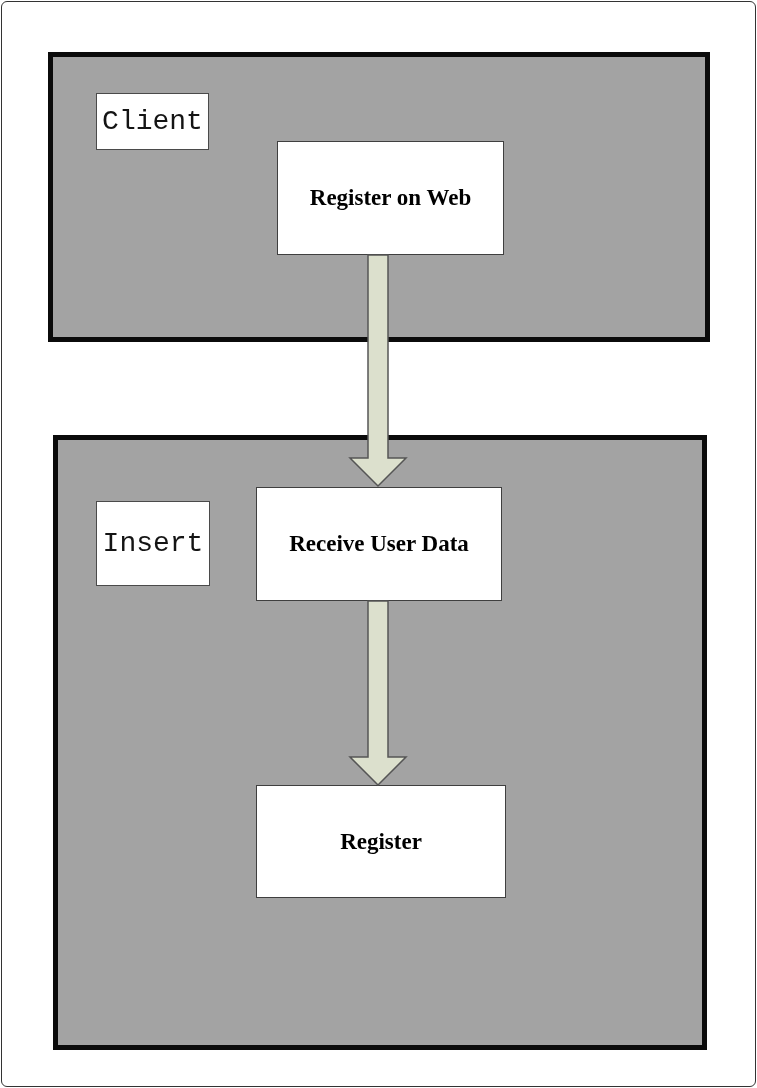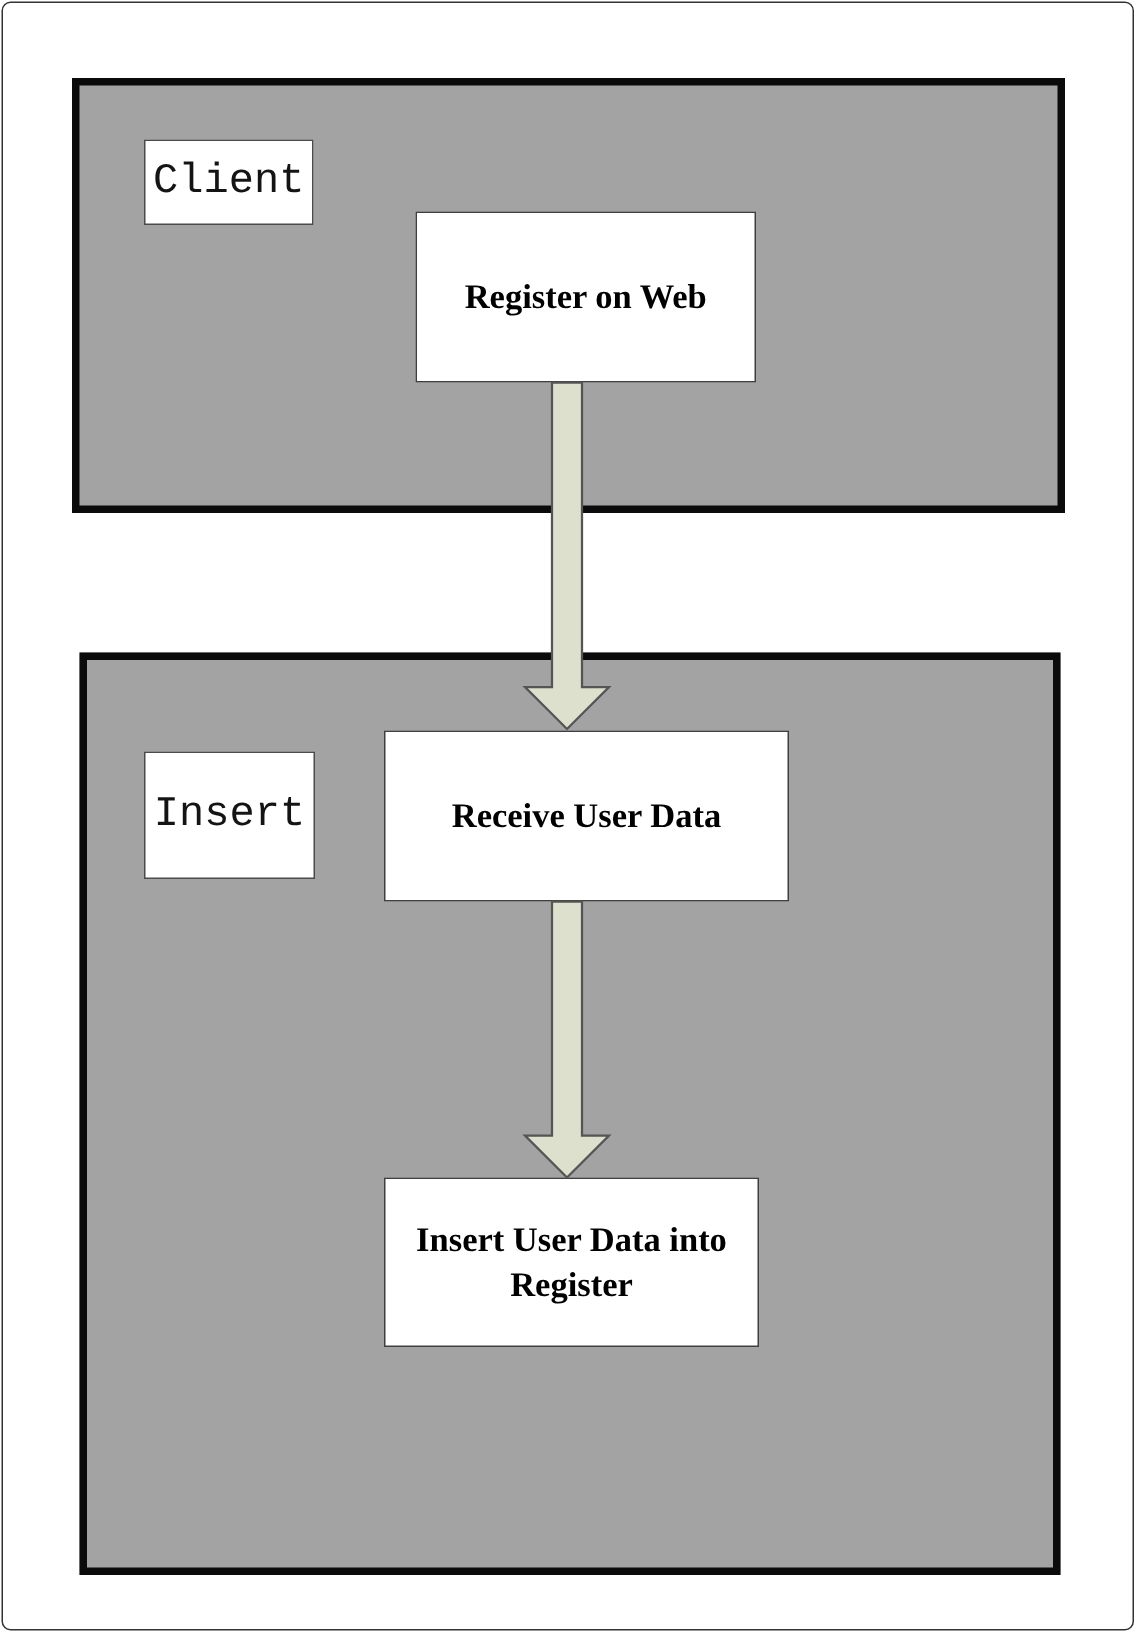"Receive User Data" .process-receive { width: 270px -> 246px }
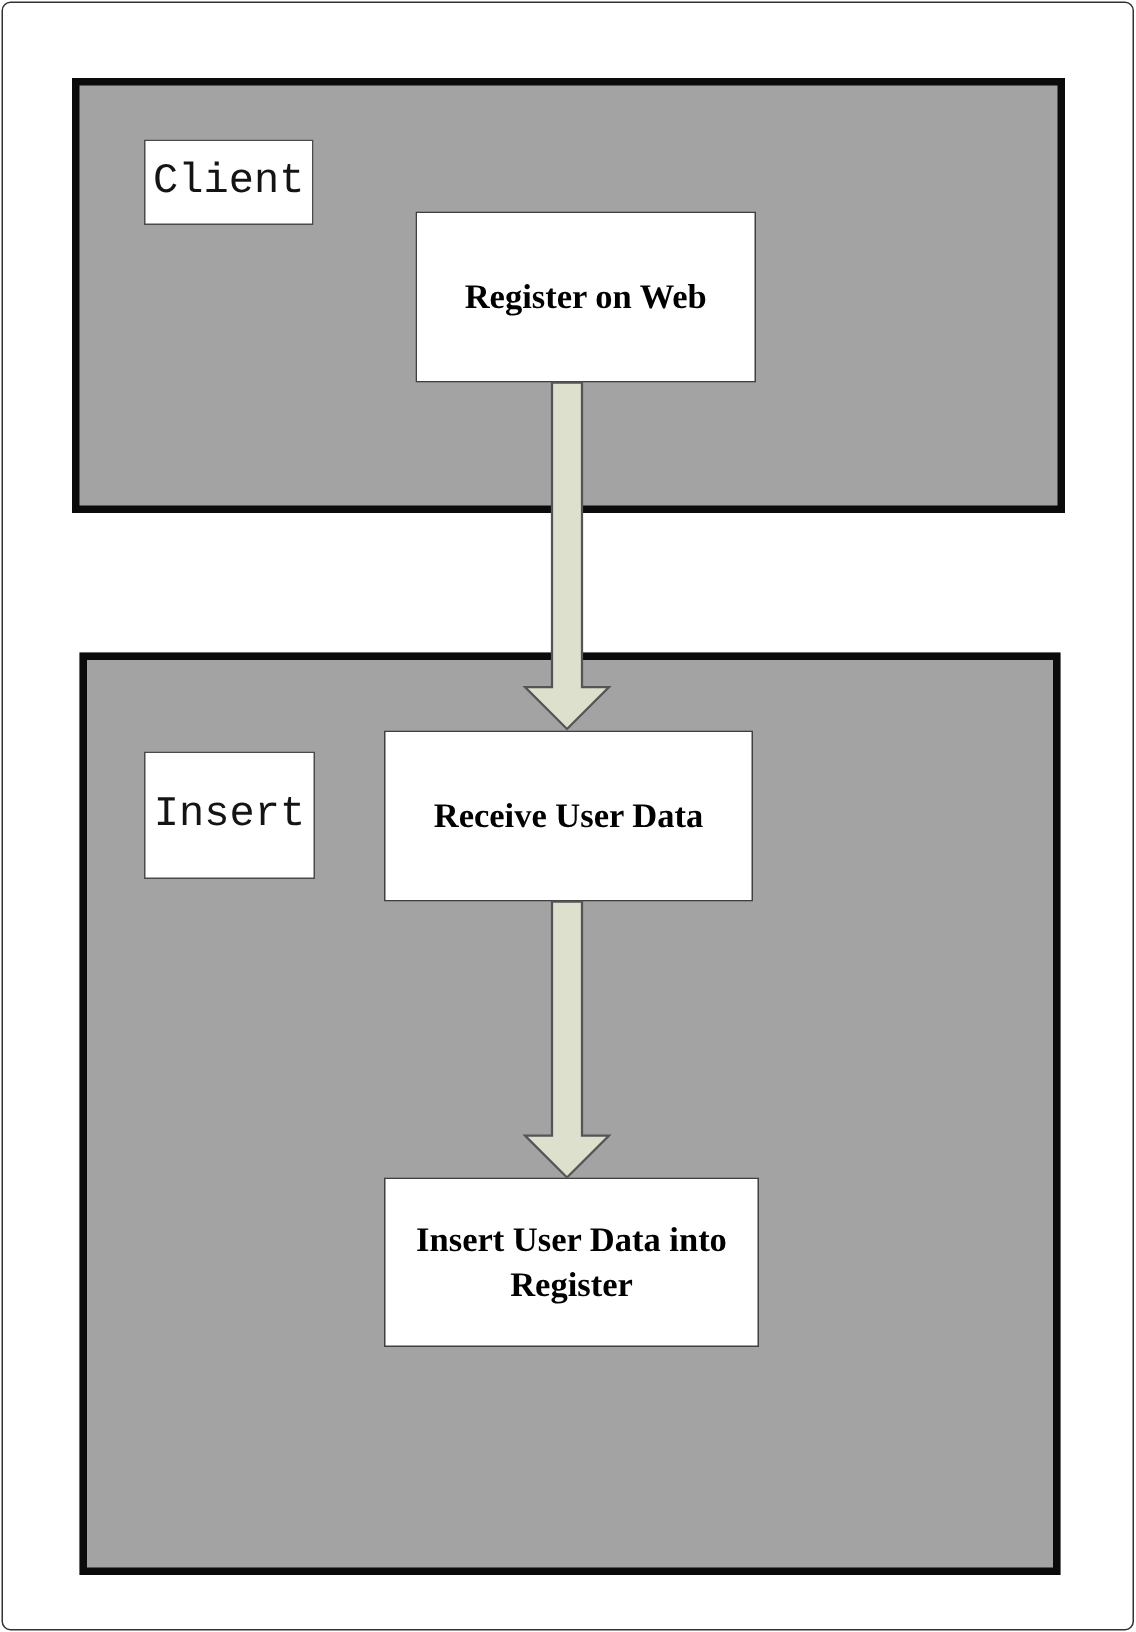"Insert User Data into" span { html: <span>Insert User Data into</span> -> none }
